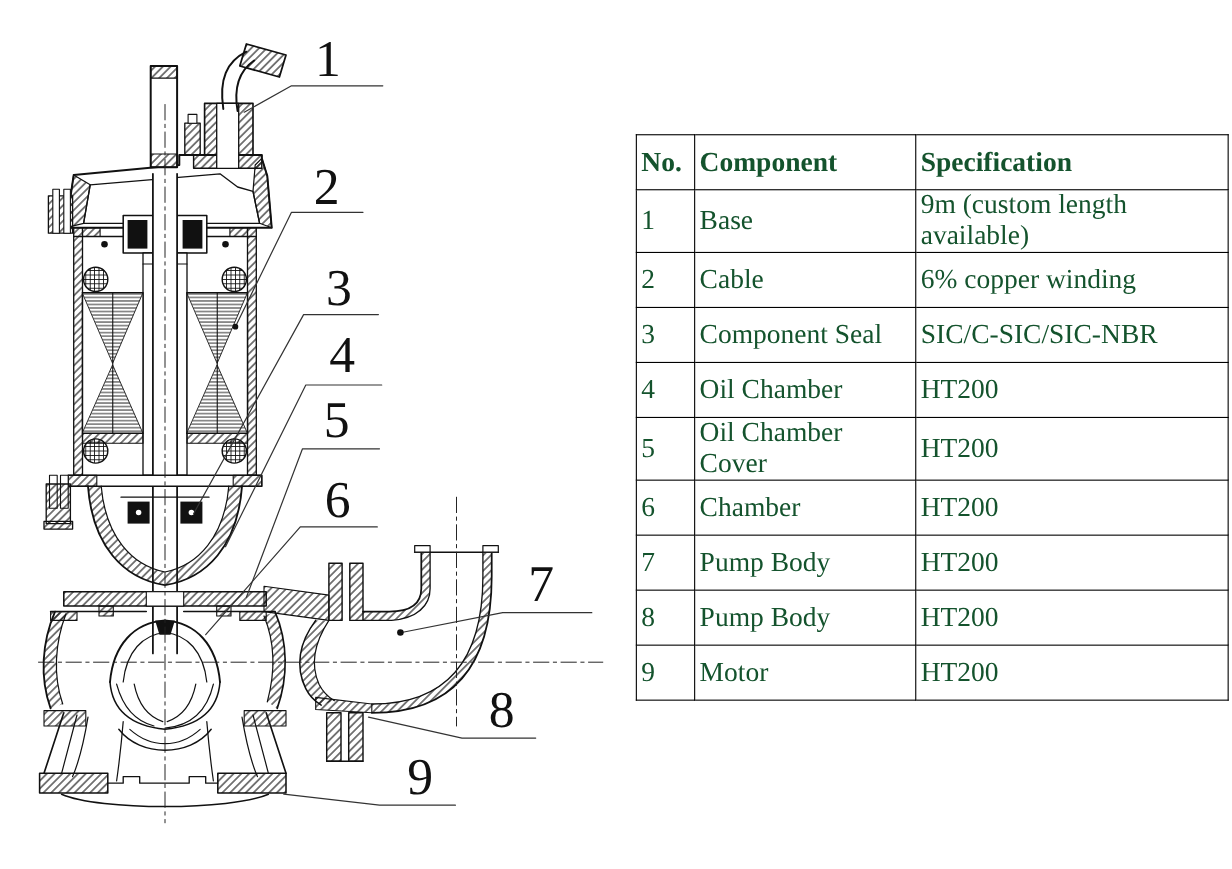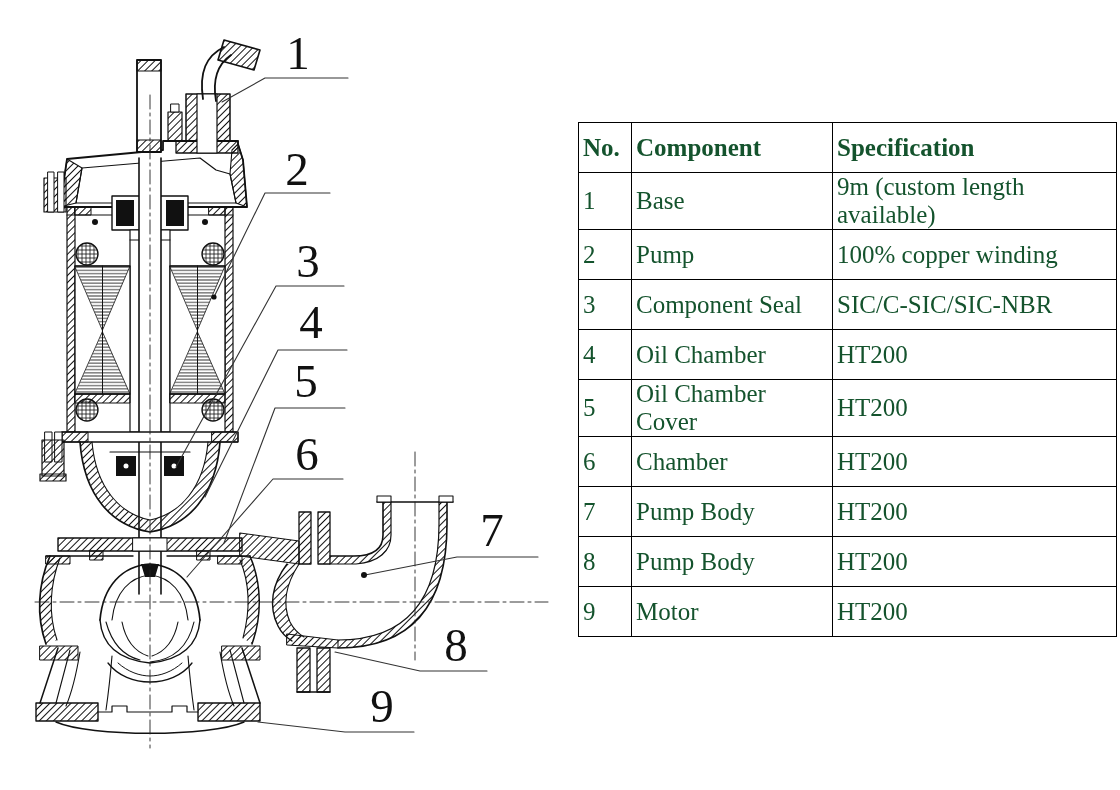"Pump" td { text: Pump -> Cable }
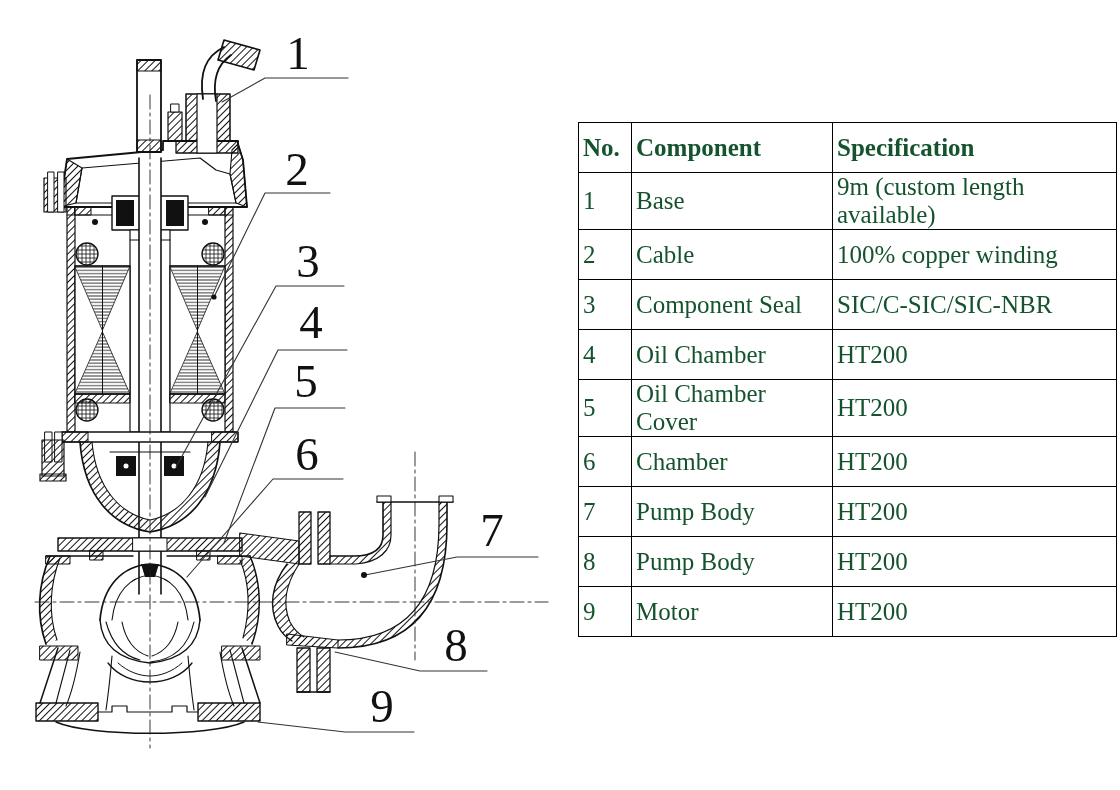"100% copper winding" td { text: 100% -> 6% }
